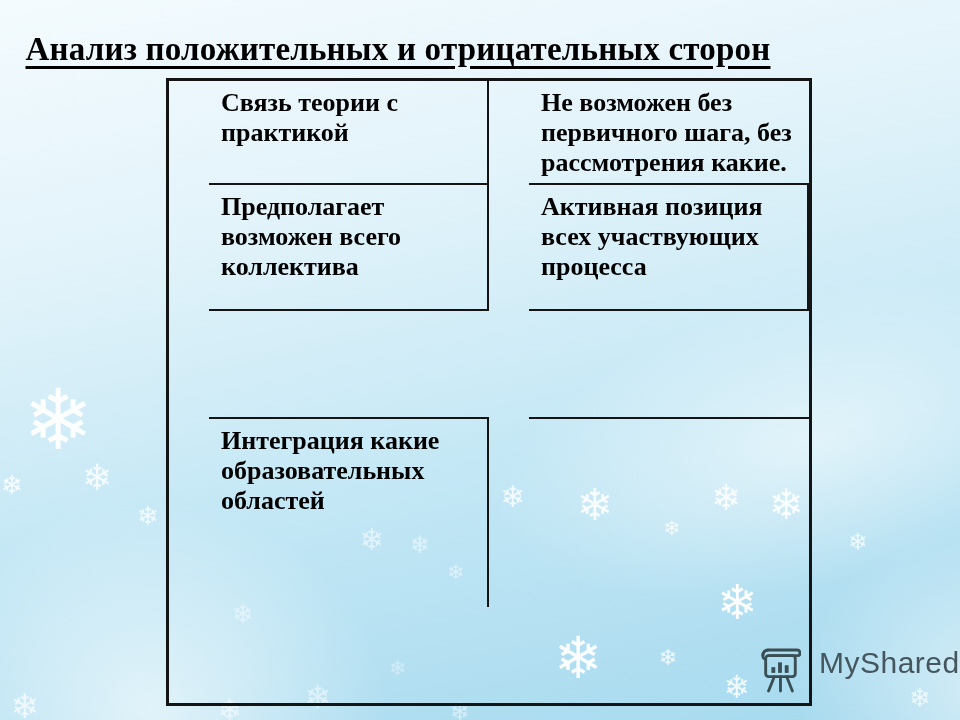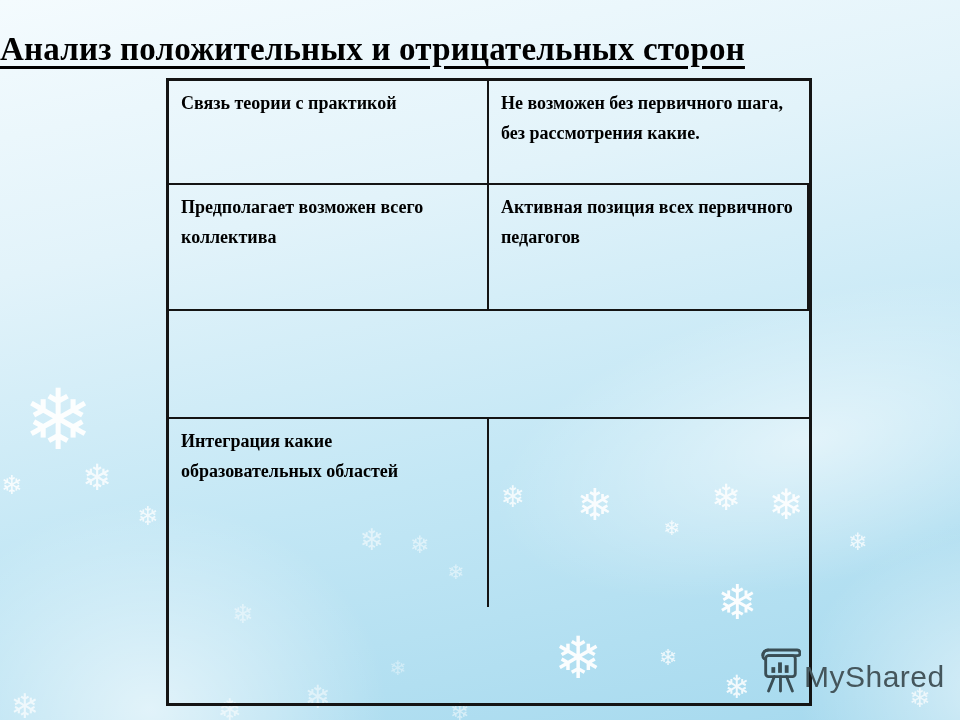"Анализ положительных и отрицательных" .slide-title { text-align: left -> center }
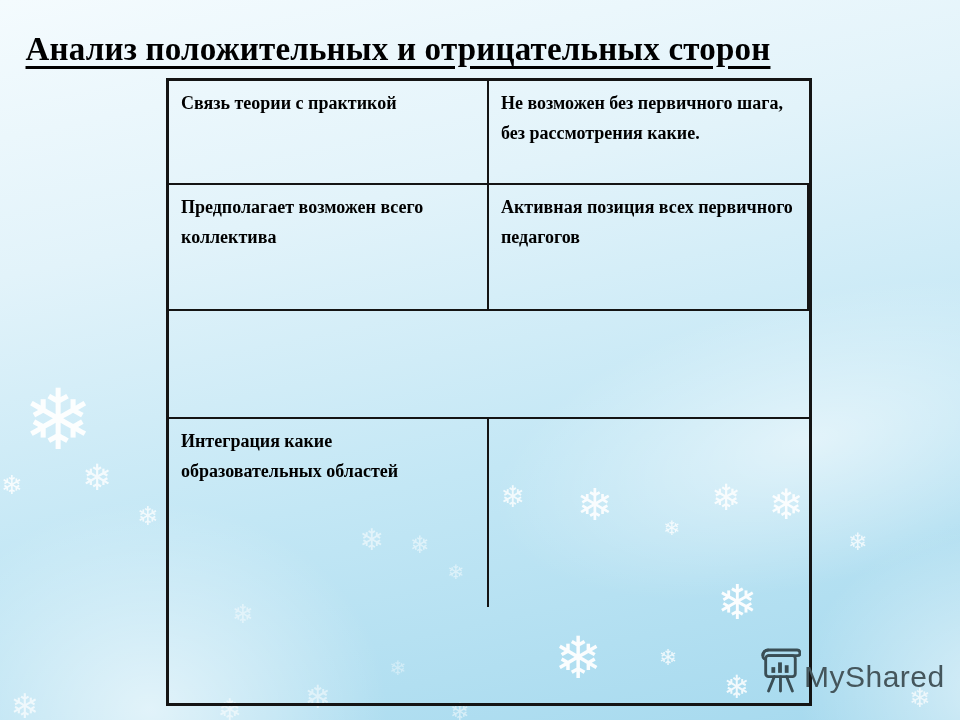"Связь теории с практикой" .cell { font-size: 18px -> 26px; margin-left: none -> 40px }
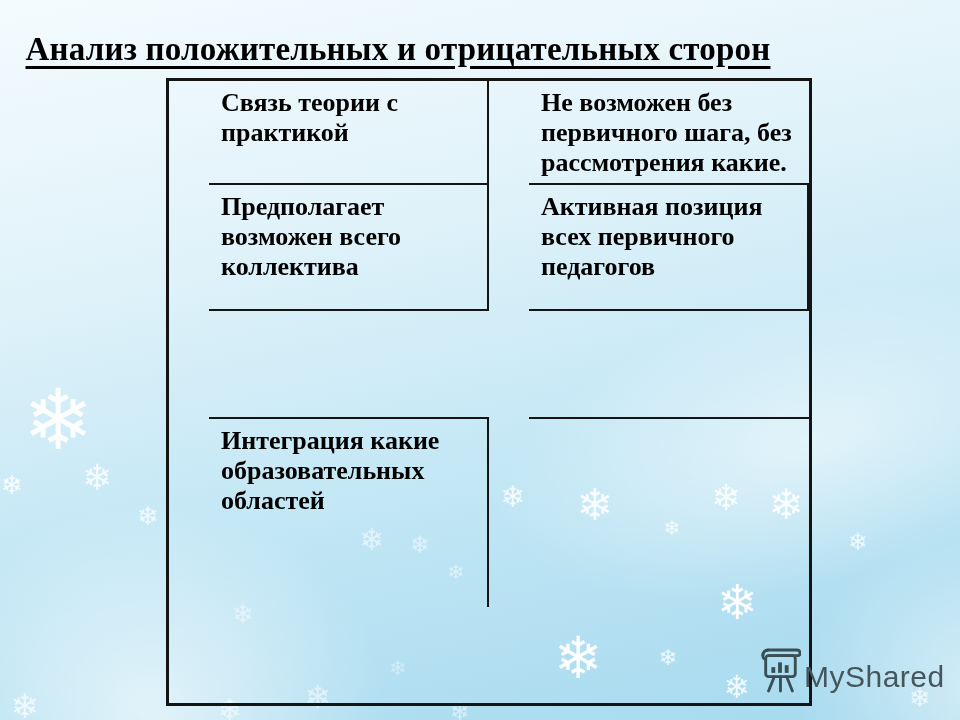"Активная позиция всех первичного" div.cell { text: первичного педагогов -> участвующих процесса }
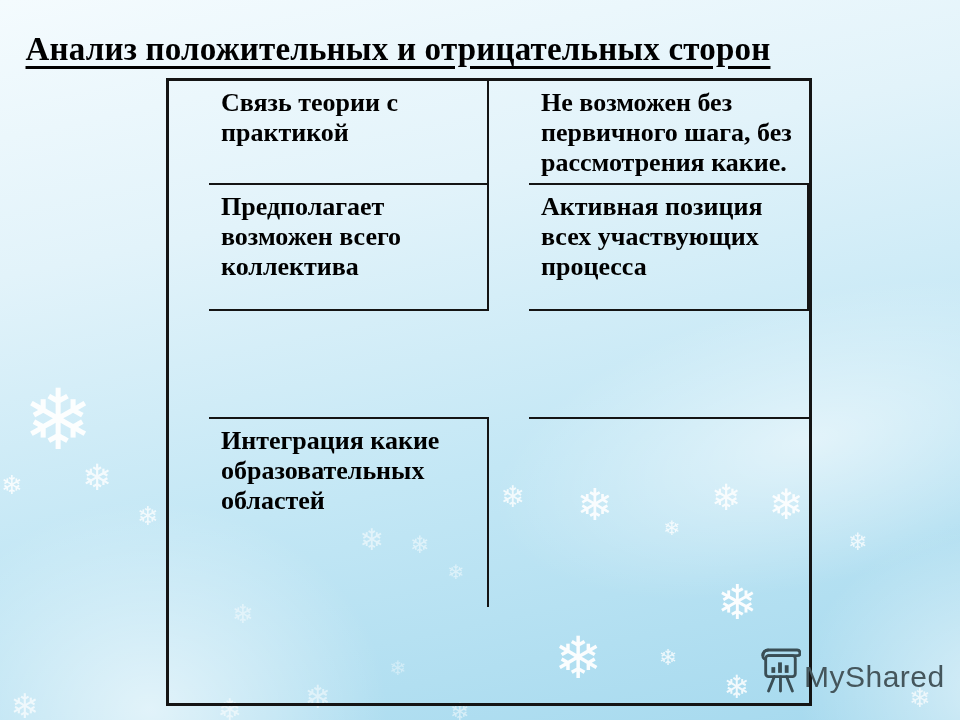"MyShared" .watermark { align-items: flex-end -> flex-start; gap: 3px -> 18px }
